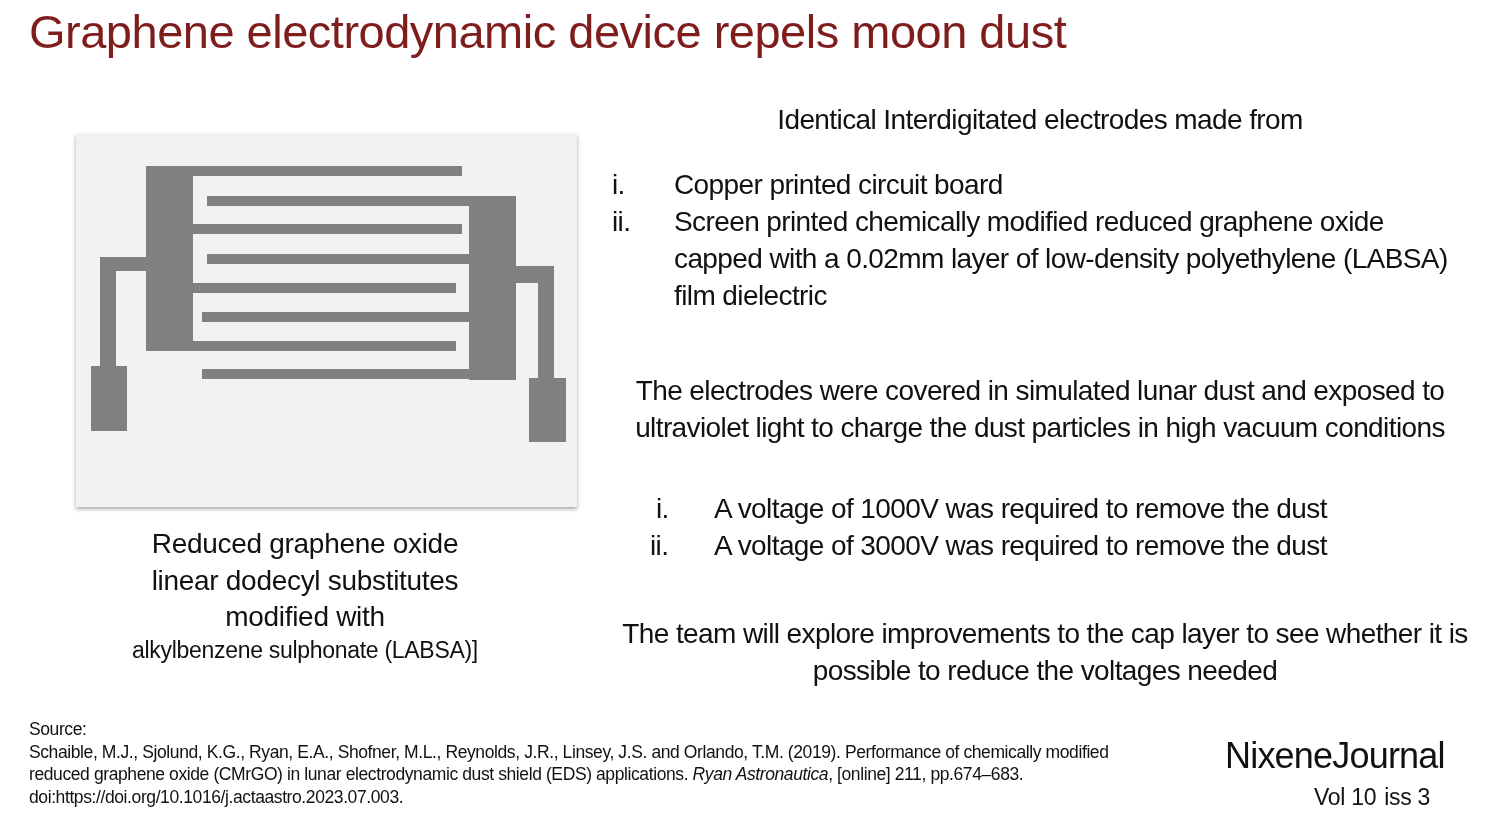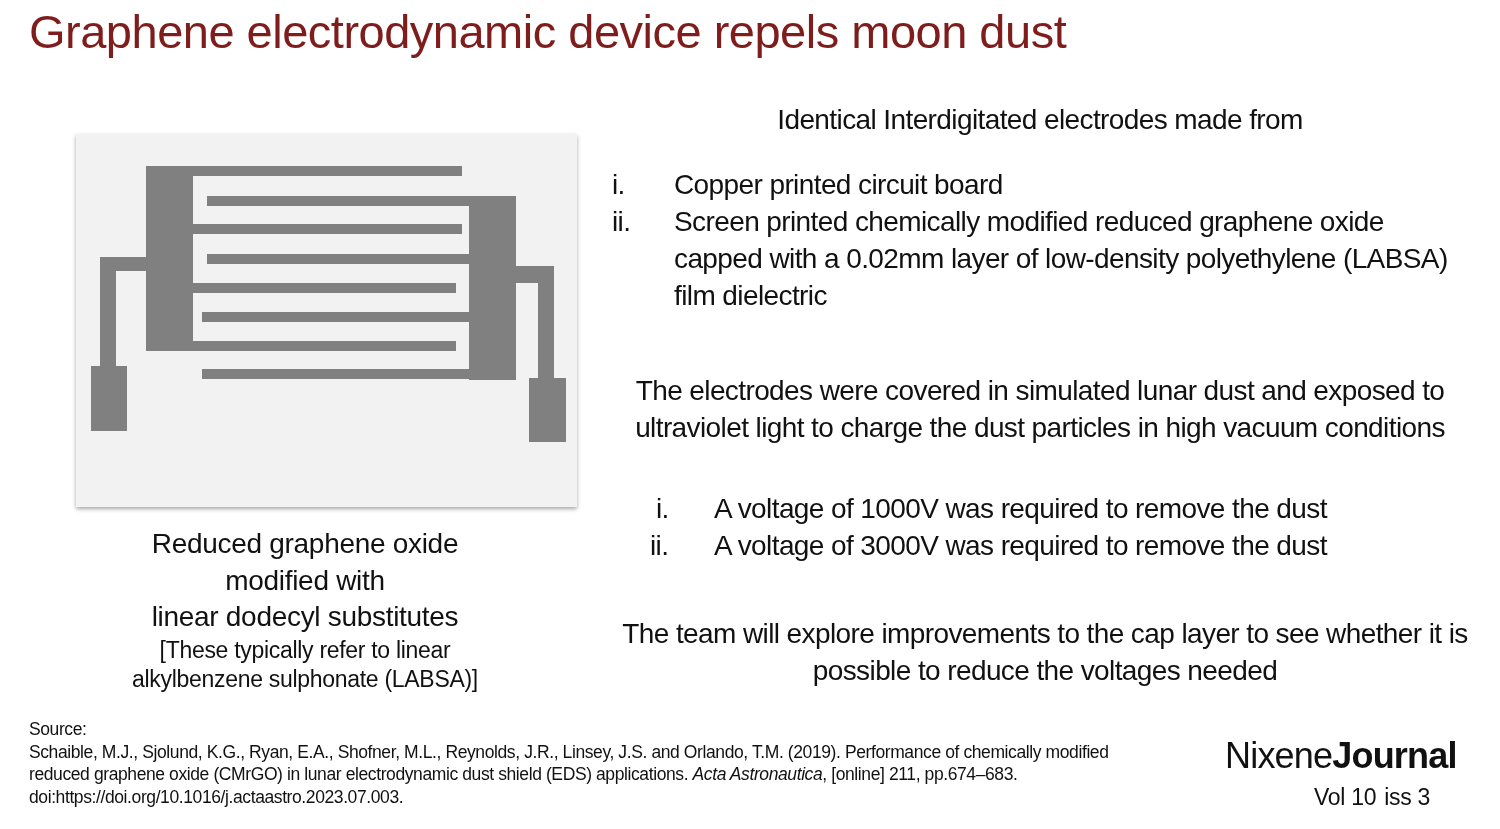"modified with" div.main { order: before "linear dodecyl substitutes" -> after "linear dodecyl substitutes" }
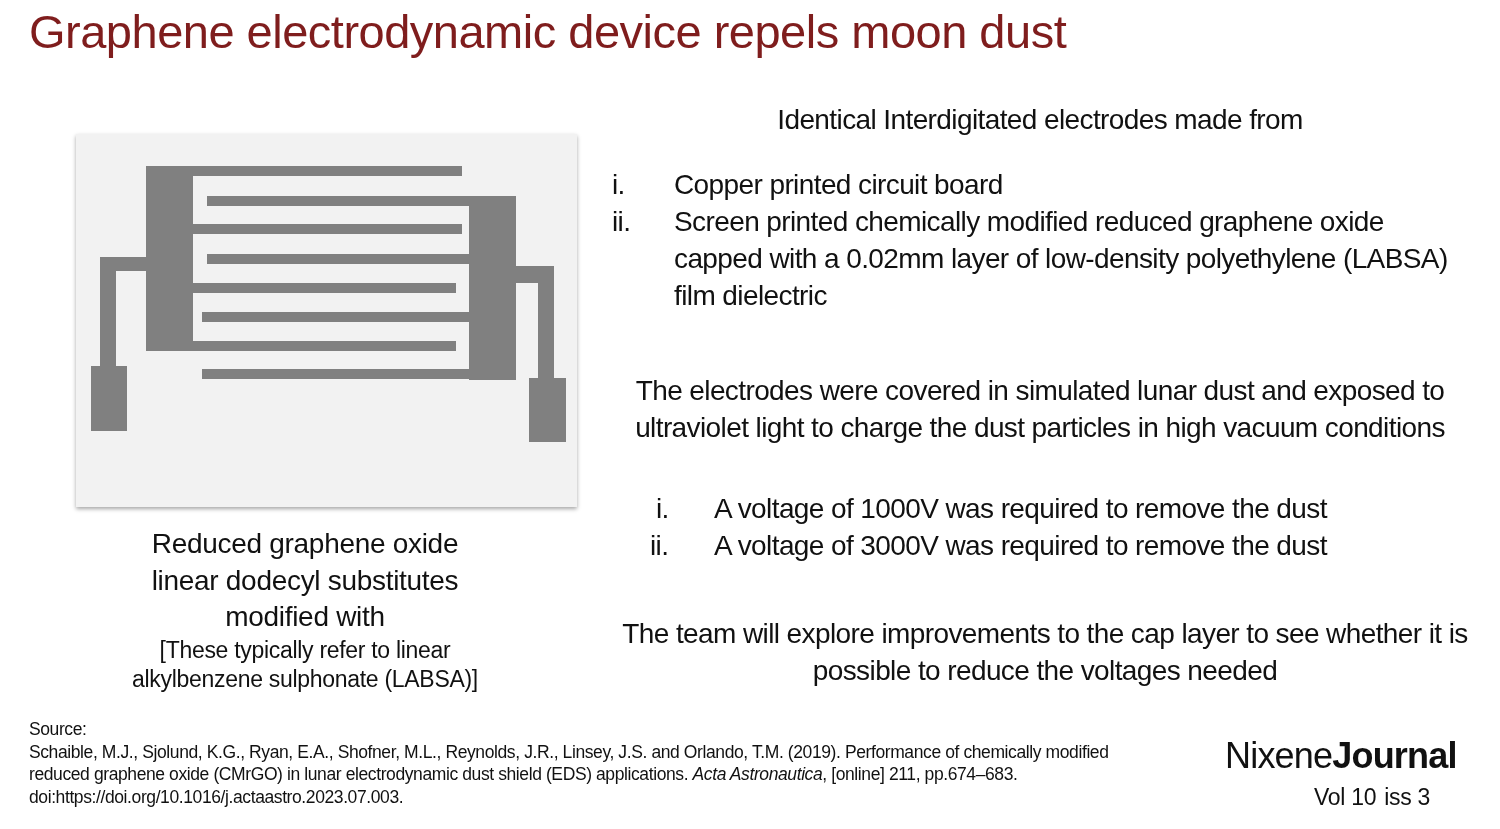"[These typically refer to linear" div.sub { html: <div>[These typically refer to linear</div> -> none }
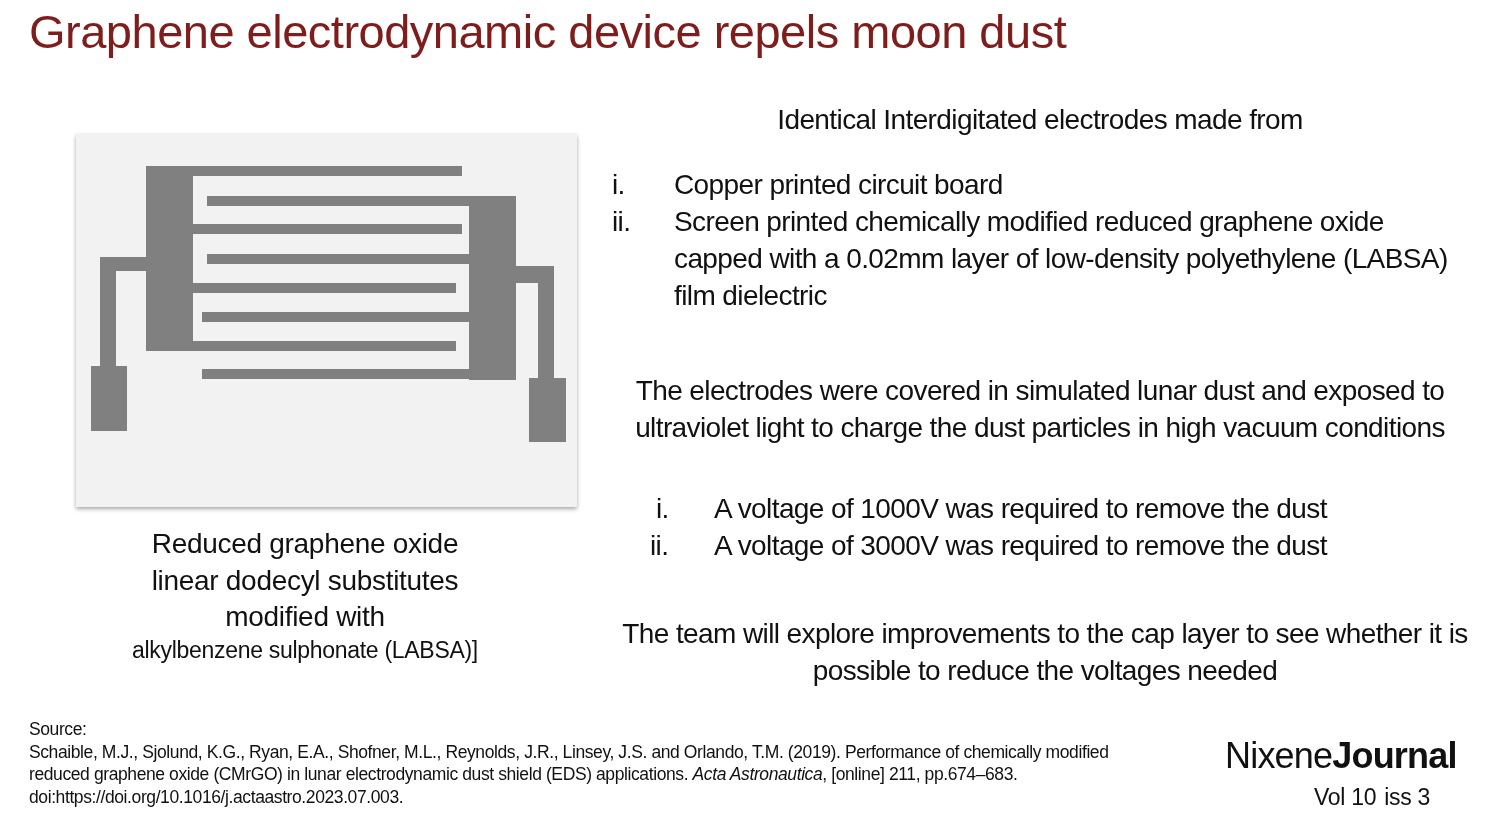"Acta Astronautica" em { text: Acta -> Ryan }
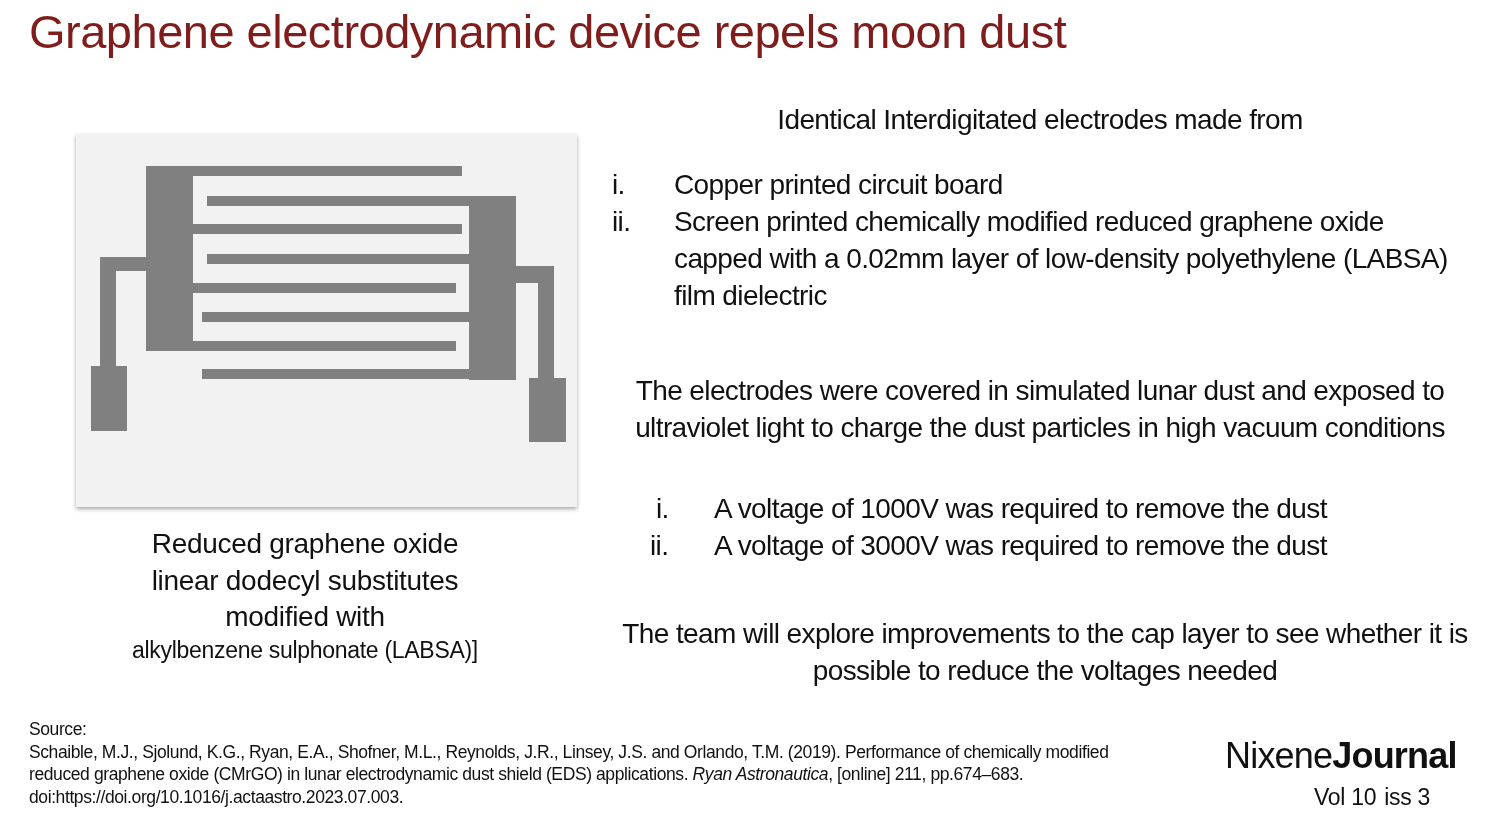"Journal" #brand .b2 { font-weight: 700 -> 400 }
